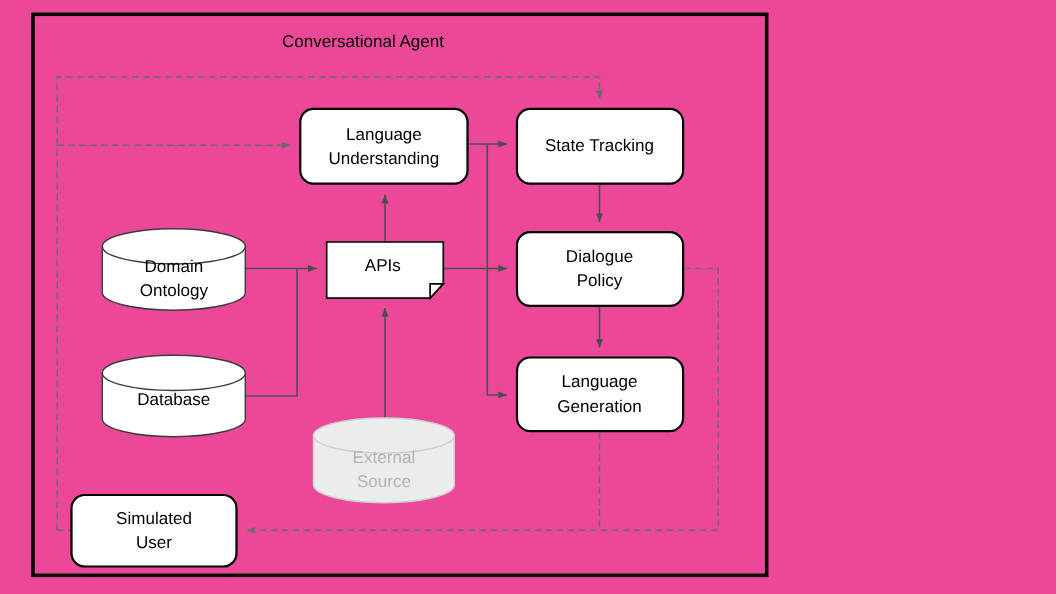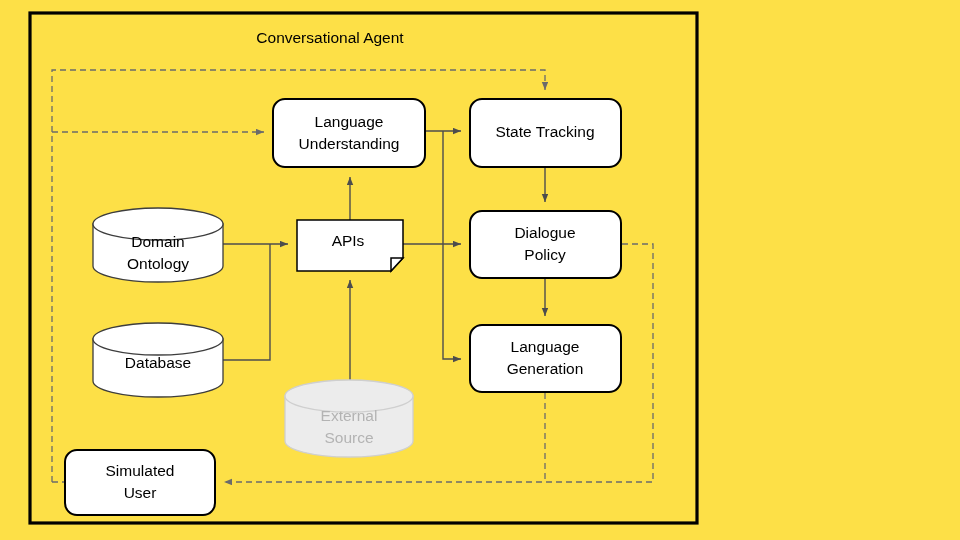"Conversational Agent" #stage { background: #fde047 -> #ec4899 }
